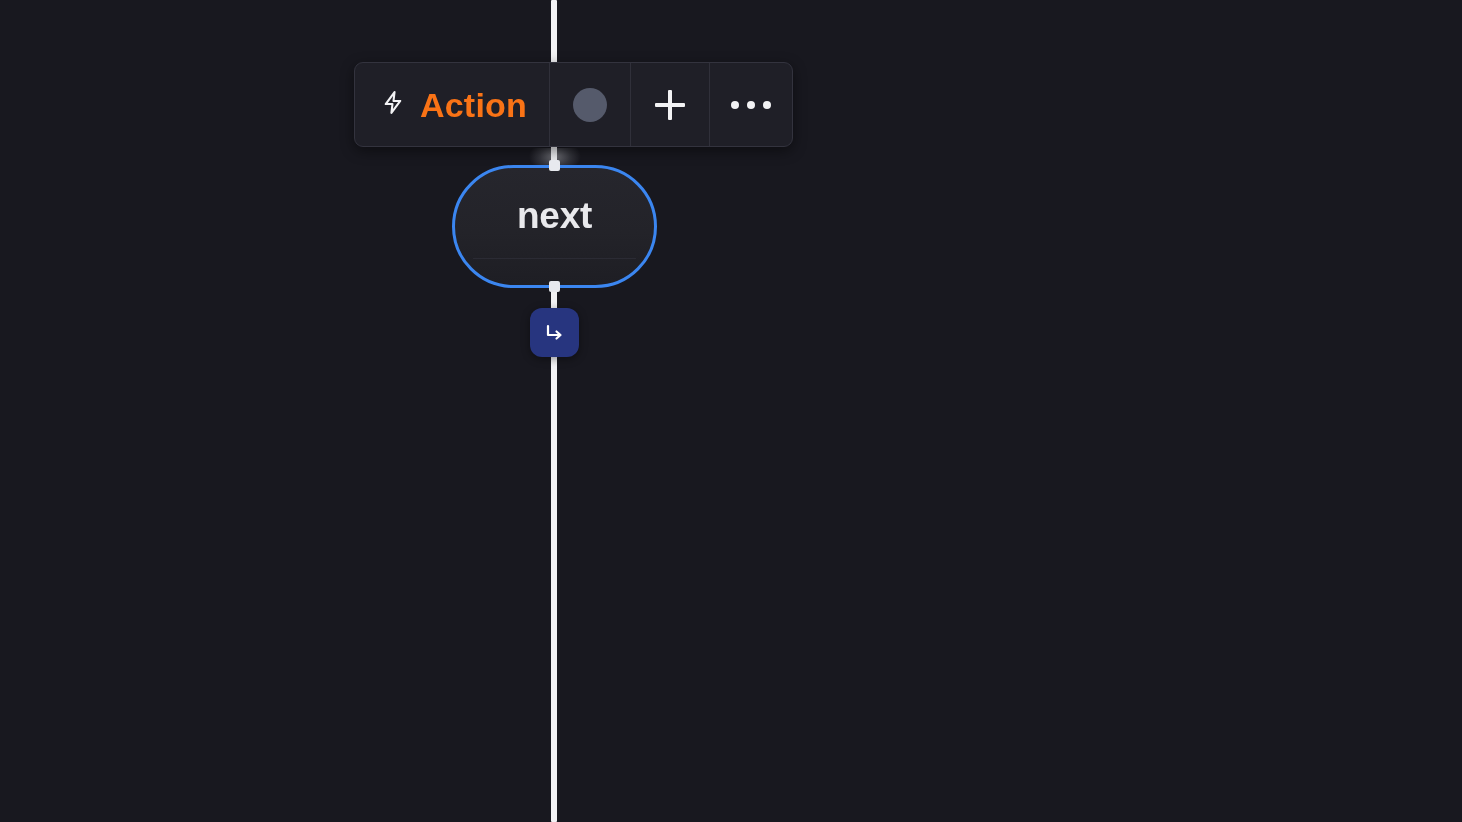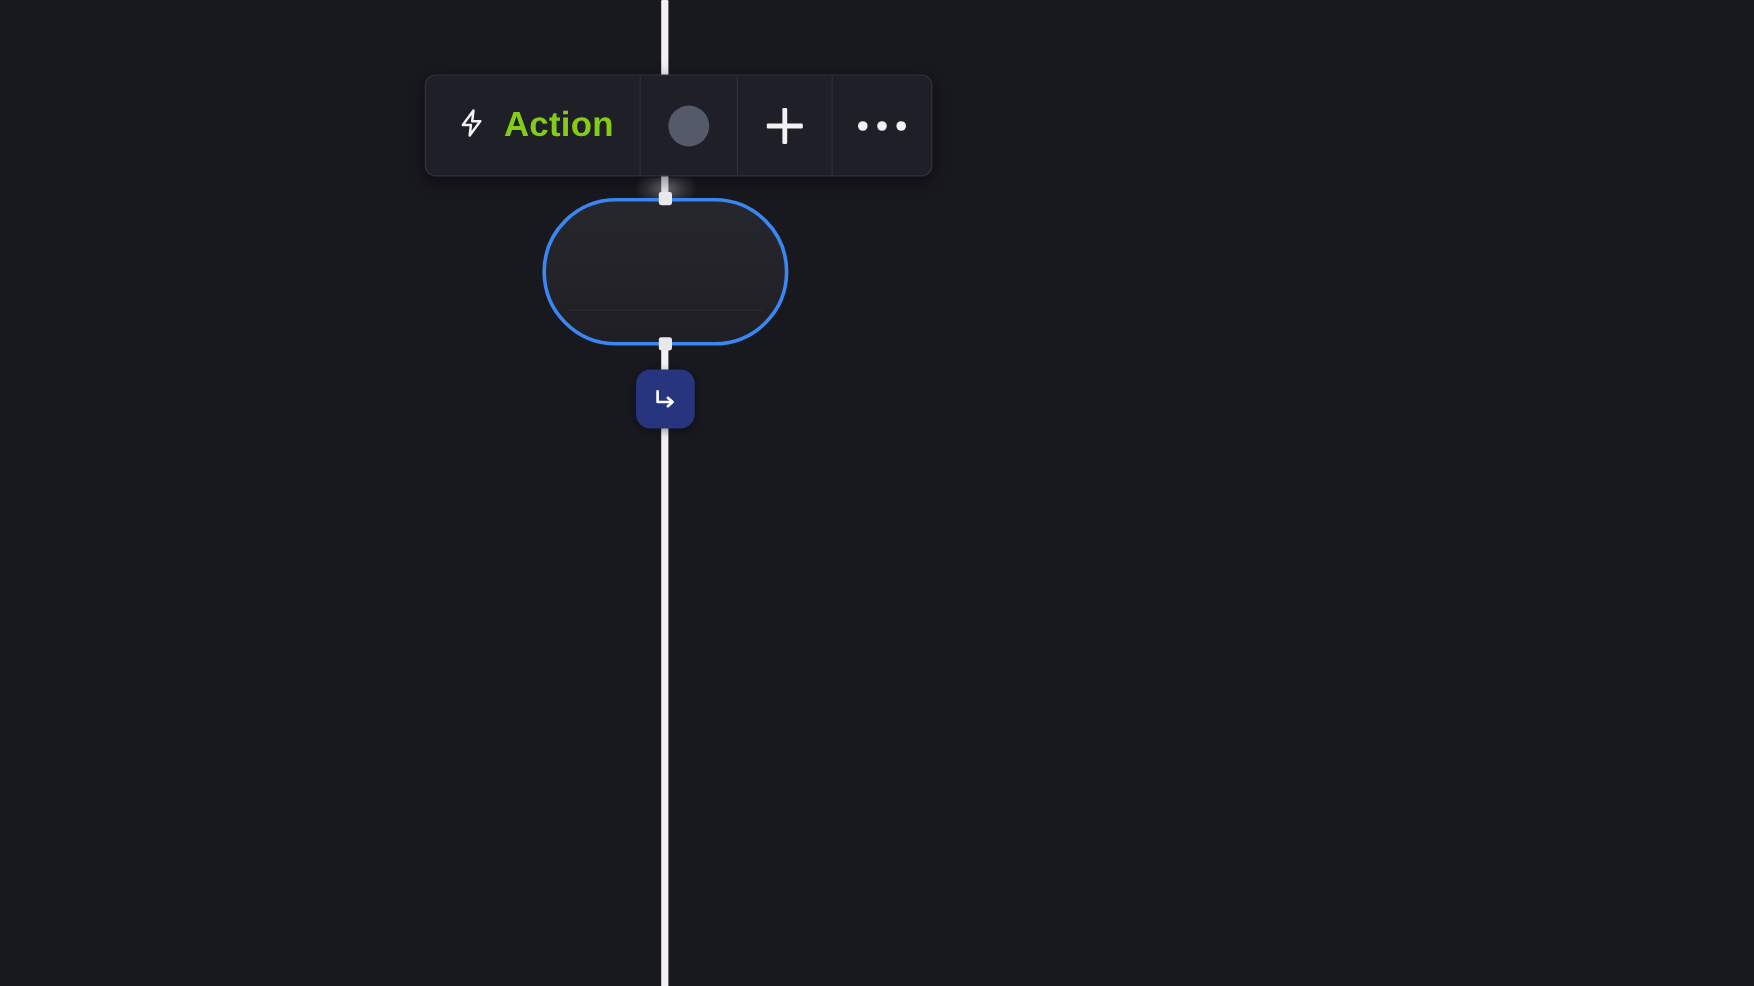"Action" #tb-action .tb-label { color: #84cc16 -> #f97316; font-size: 29px -> 34px }
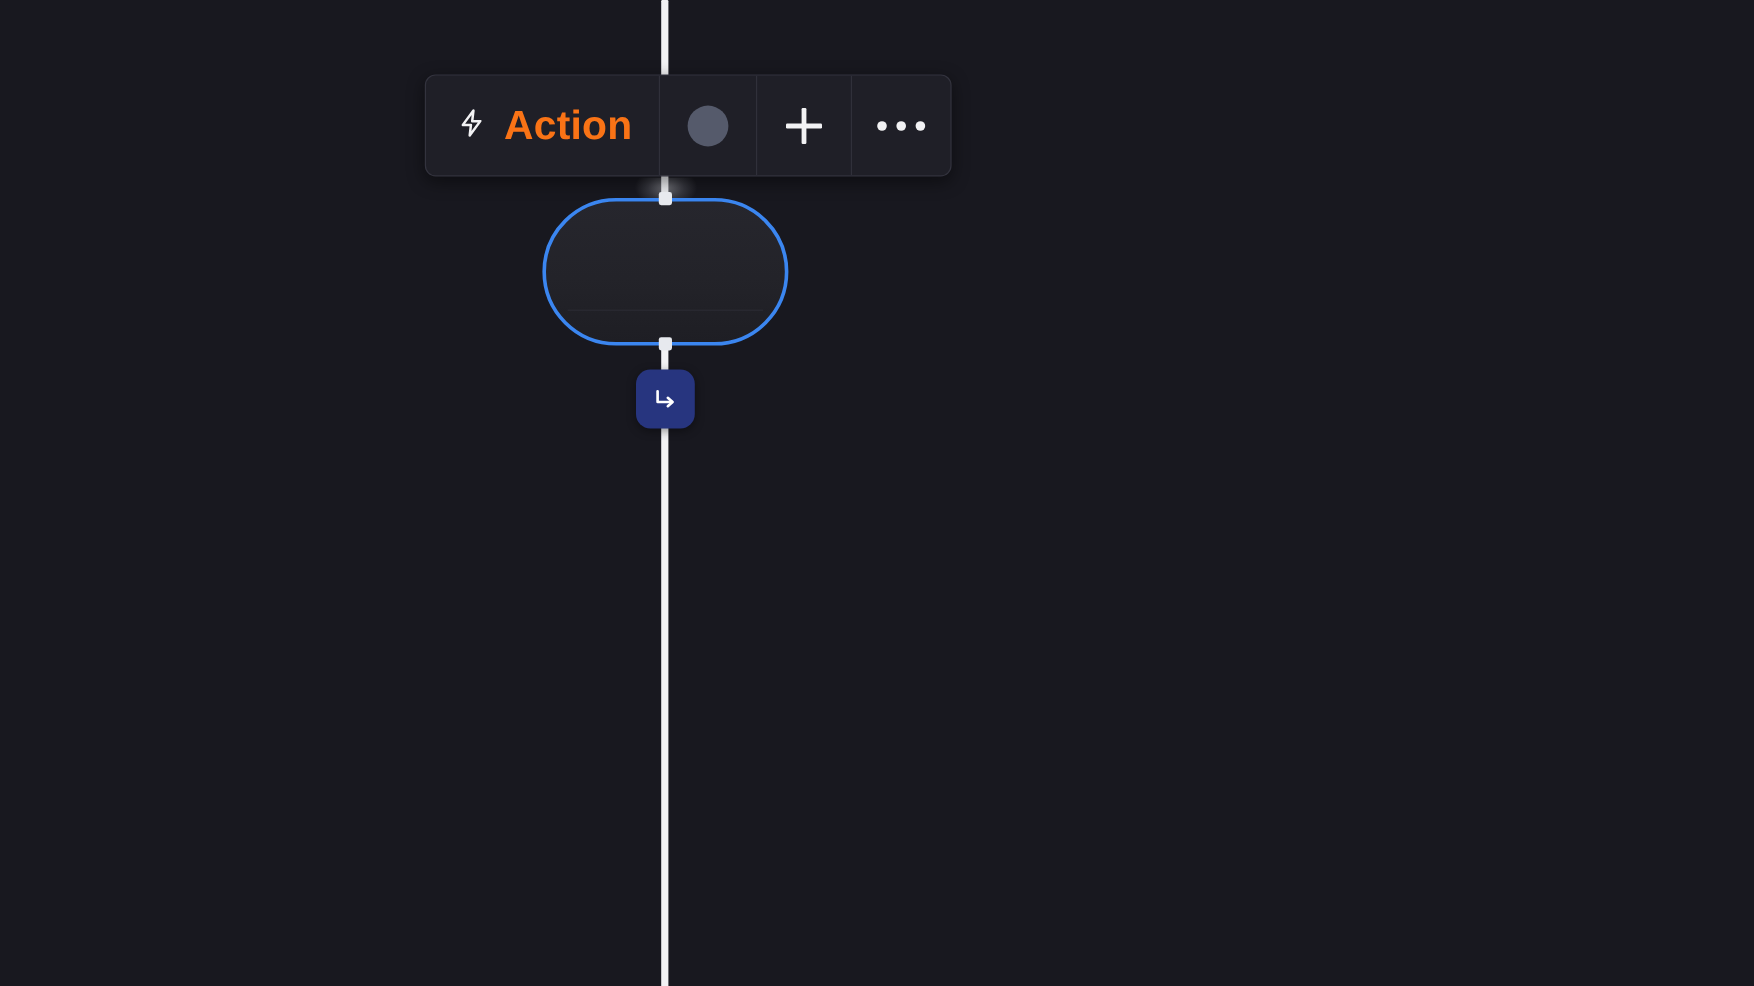"next" div.node-label { html: none -> <div>next</div> }
